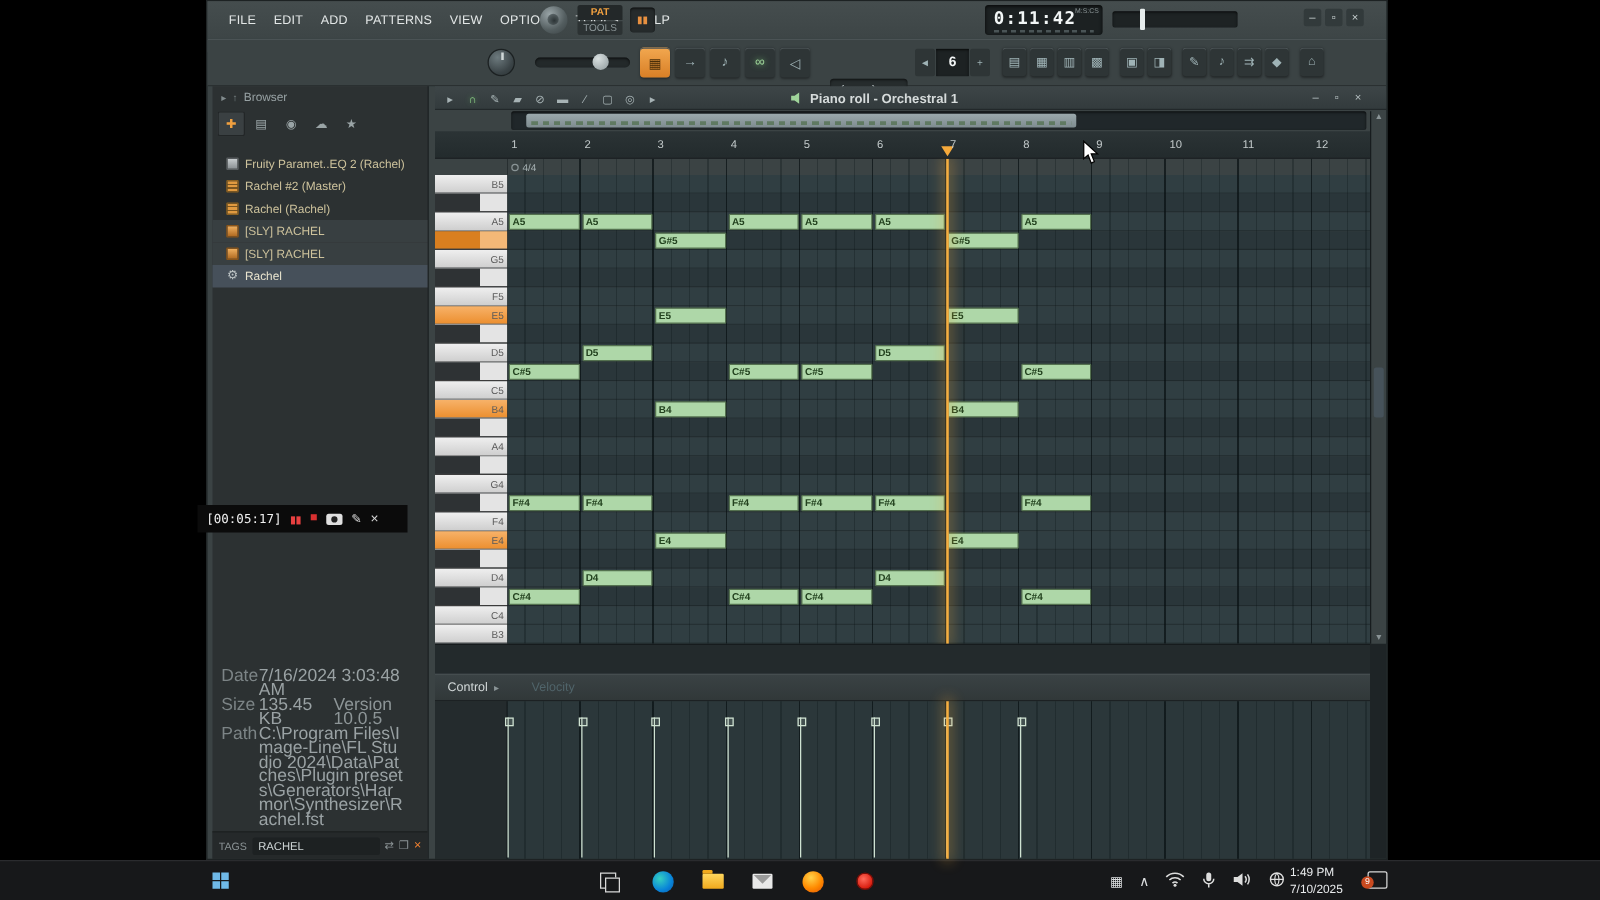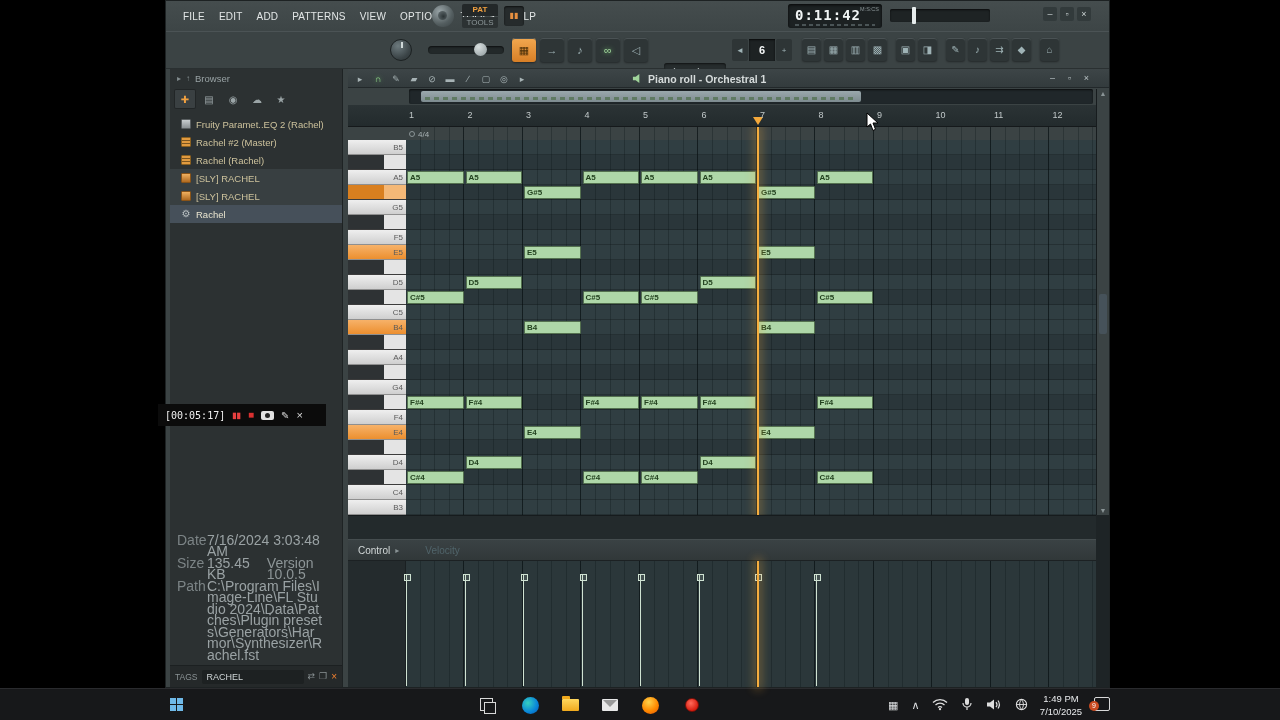"Fruity Paramet..EQ 2 (Rachel)" .browser-list { margin-top: 4px -> 11px }
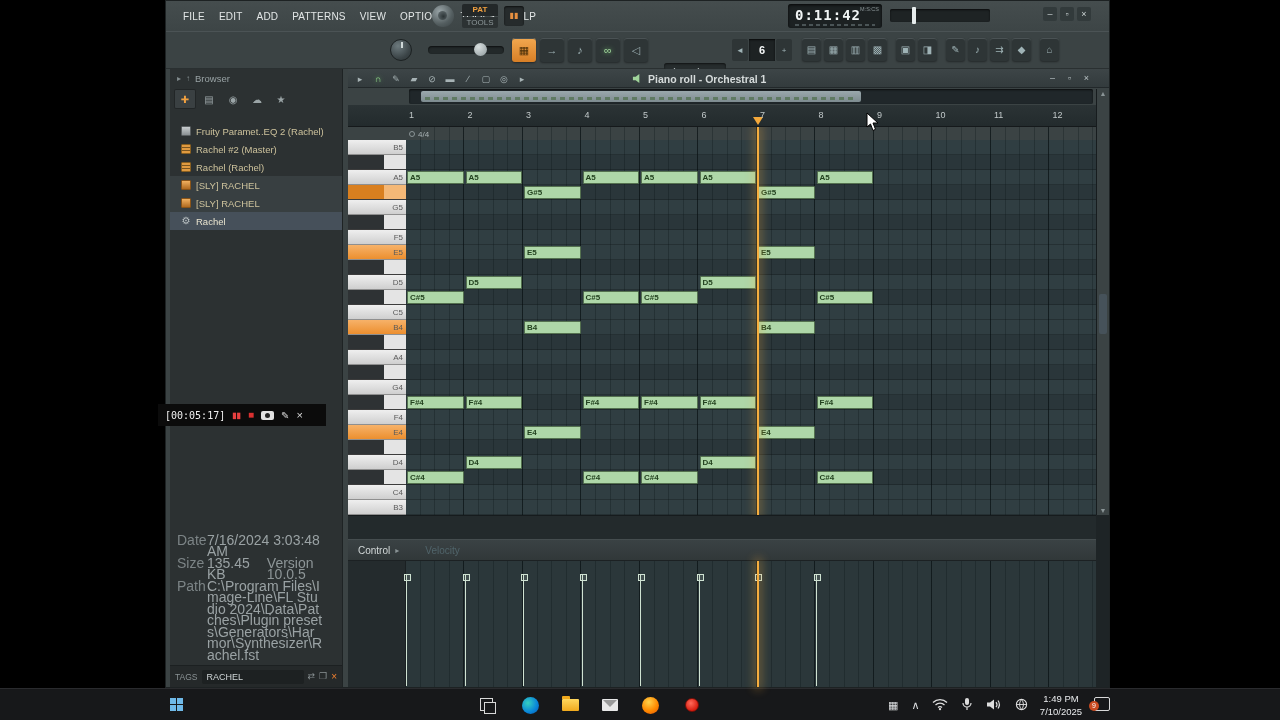"1:49 PM" .tb-clock { text-align: center -> none }
